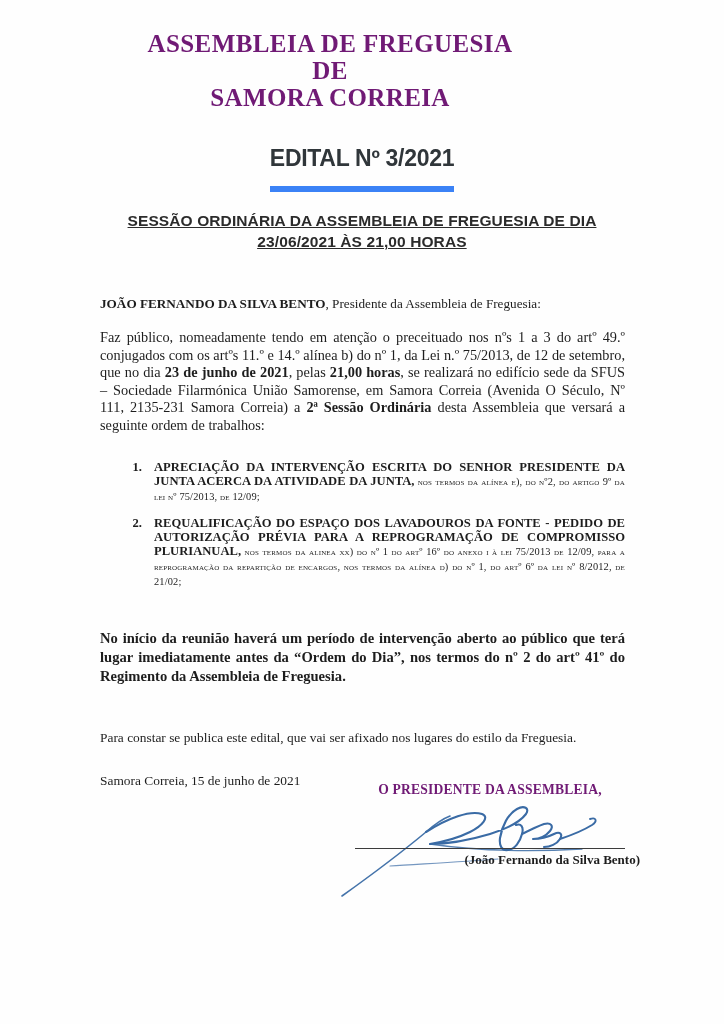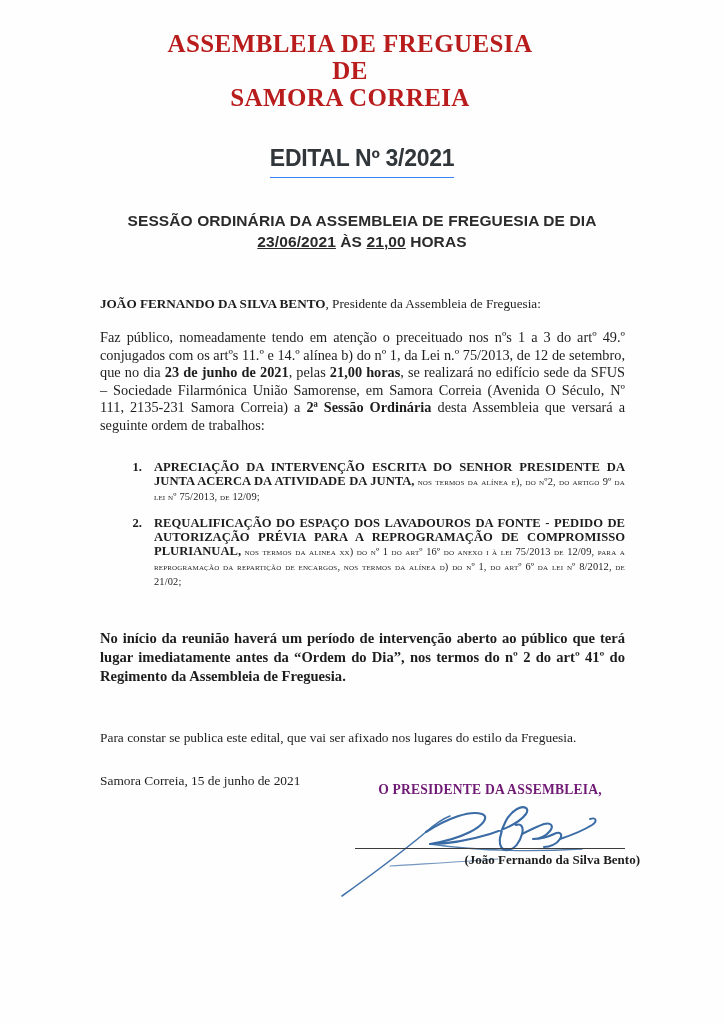"ASSEMBLEIA DE FREGUESIA" .letterhead { color: #b91c1c -> #701a75; margin-left: 20px -> none }
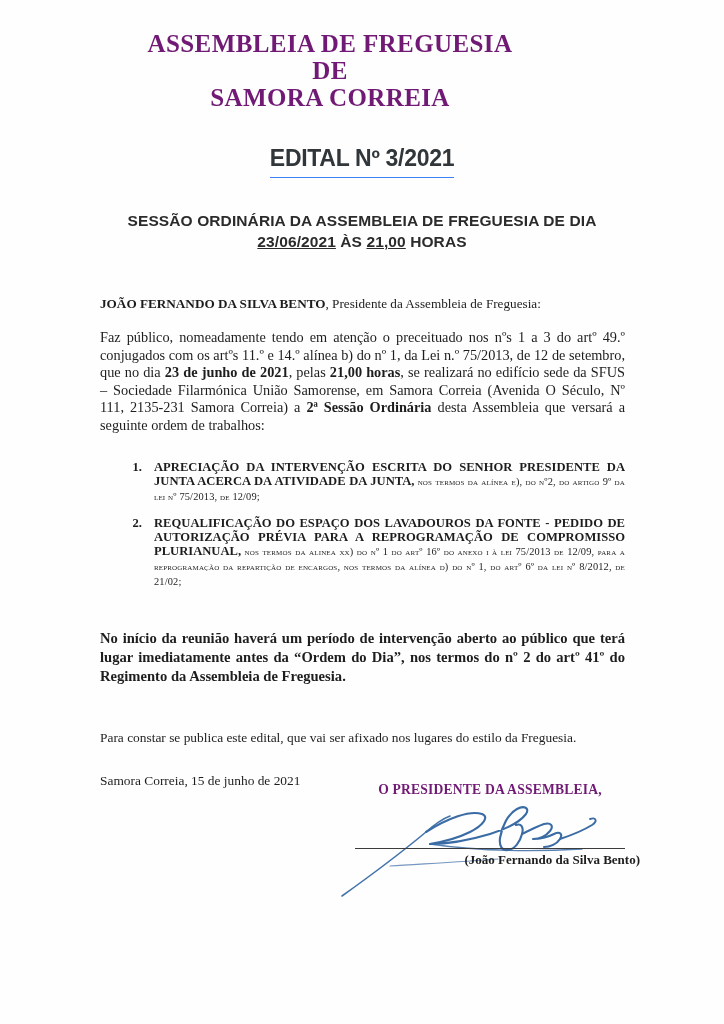"EDITAL Nº 3/2021" .edital-title span { border-bottom: 1px solid #3b82f6 -> 6px solid #3b82f6; padding-bottom: 6px -> 15px }
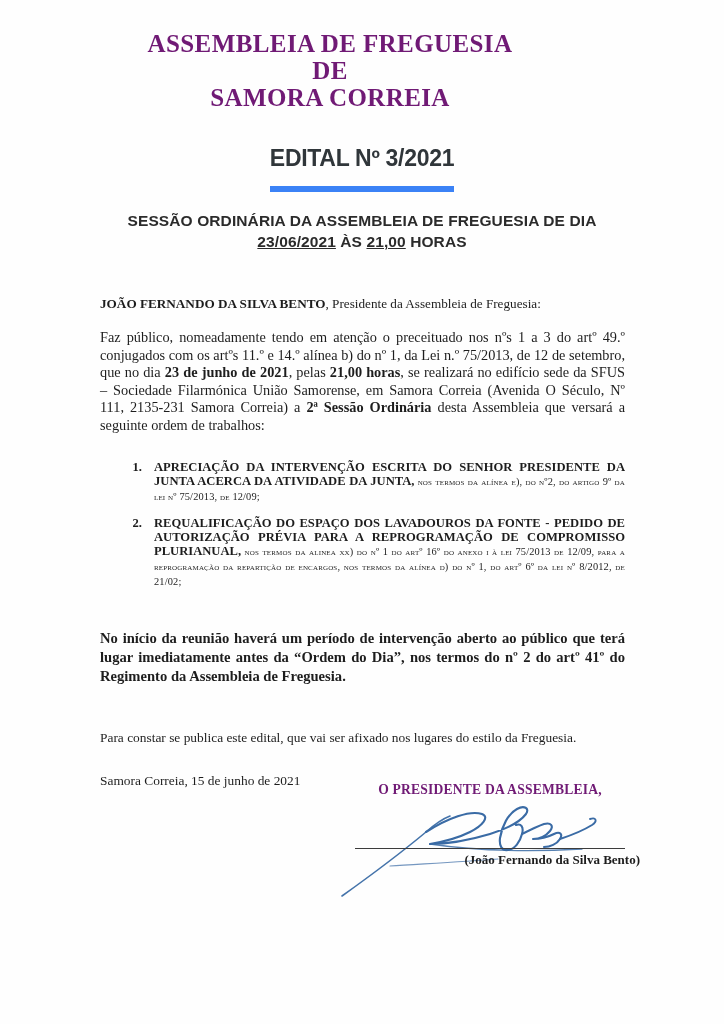"SESSÃO ORDINÁRIA DA ASSEMBLEIA DE" .session-heading { text-decoration: none -> underline }
